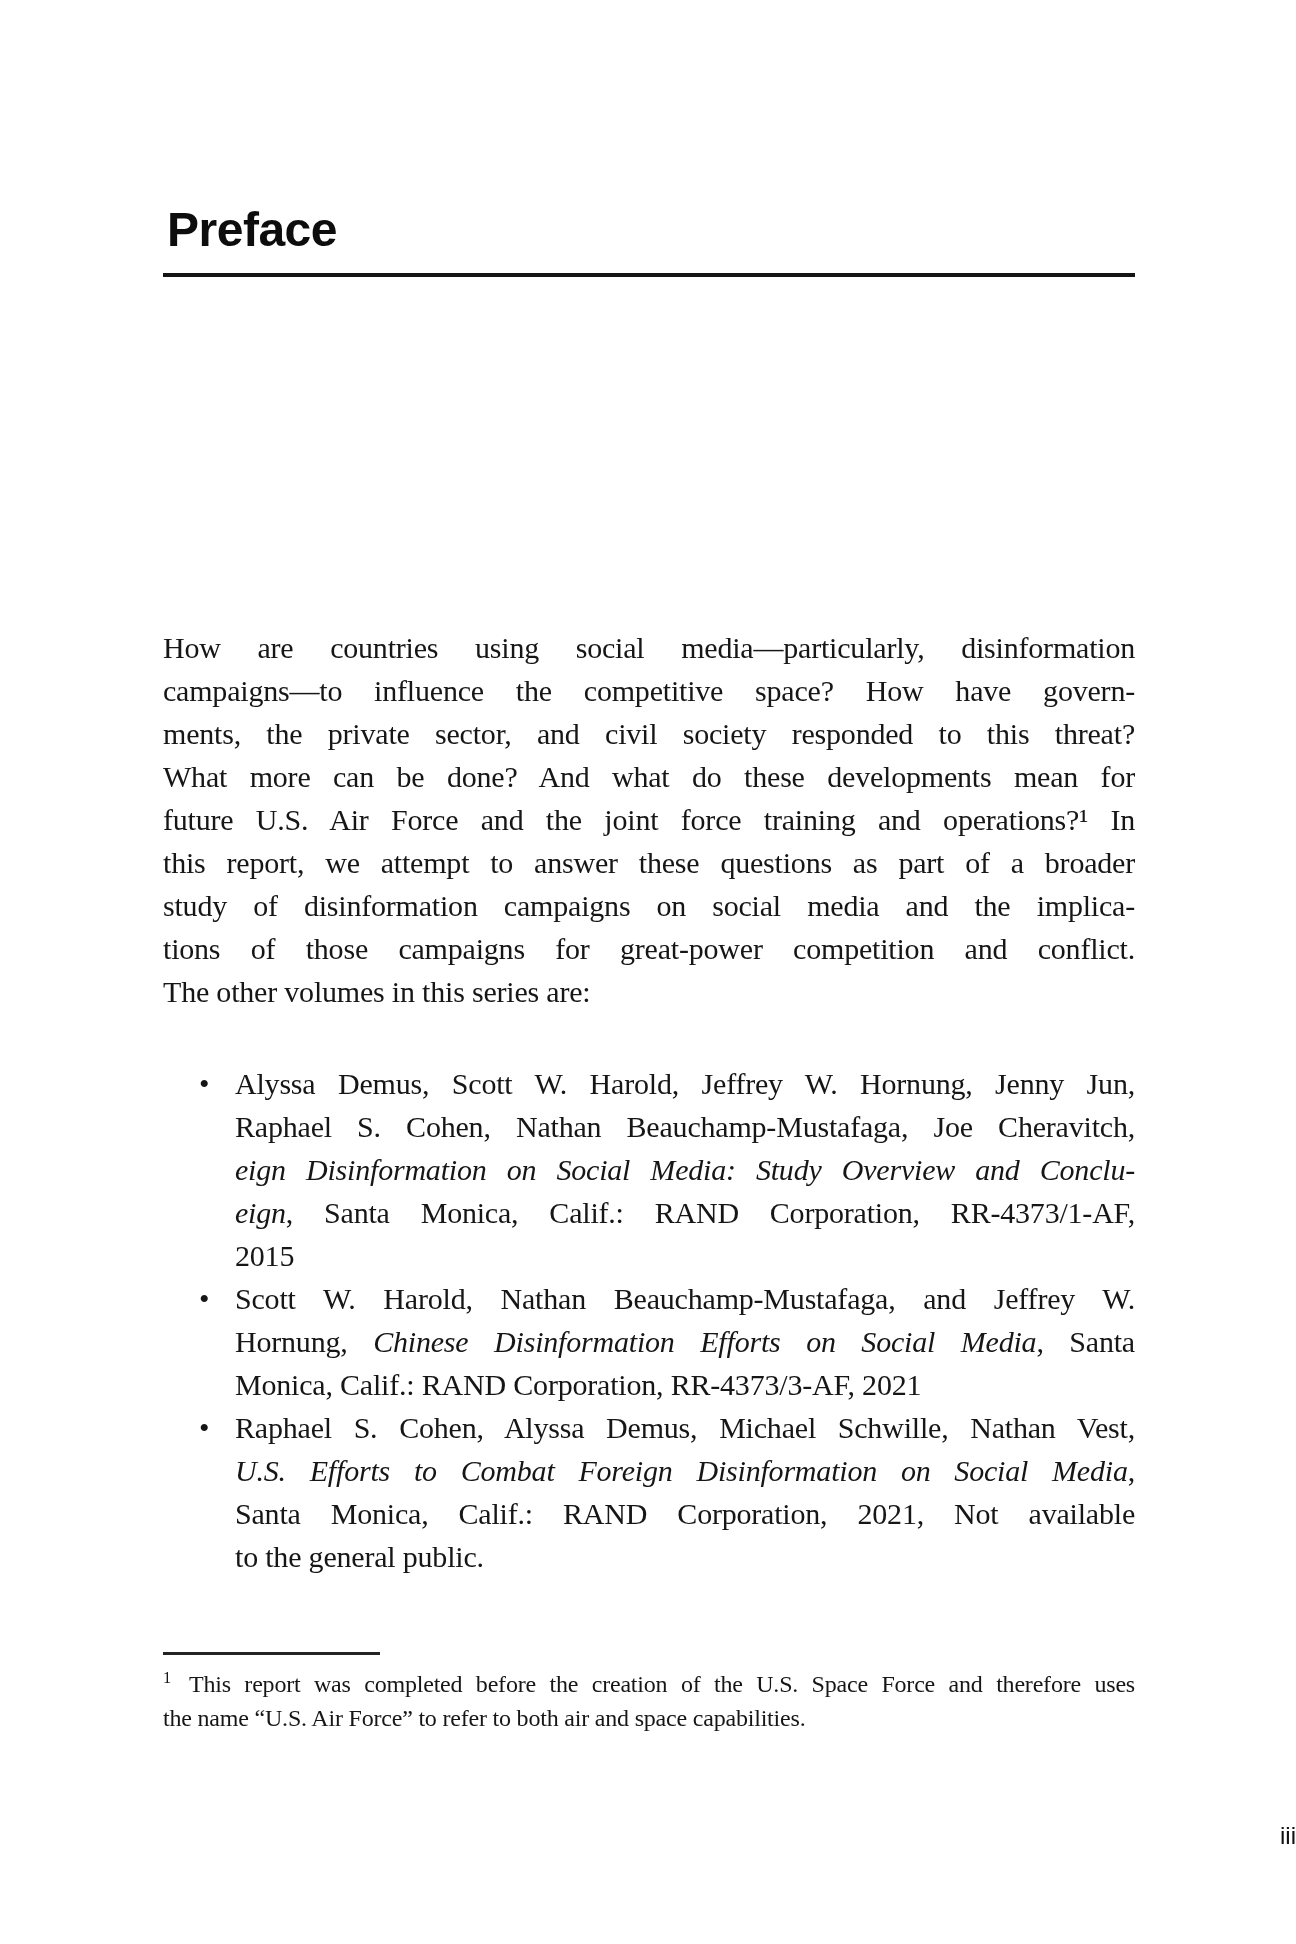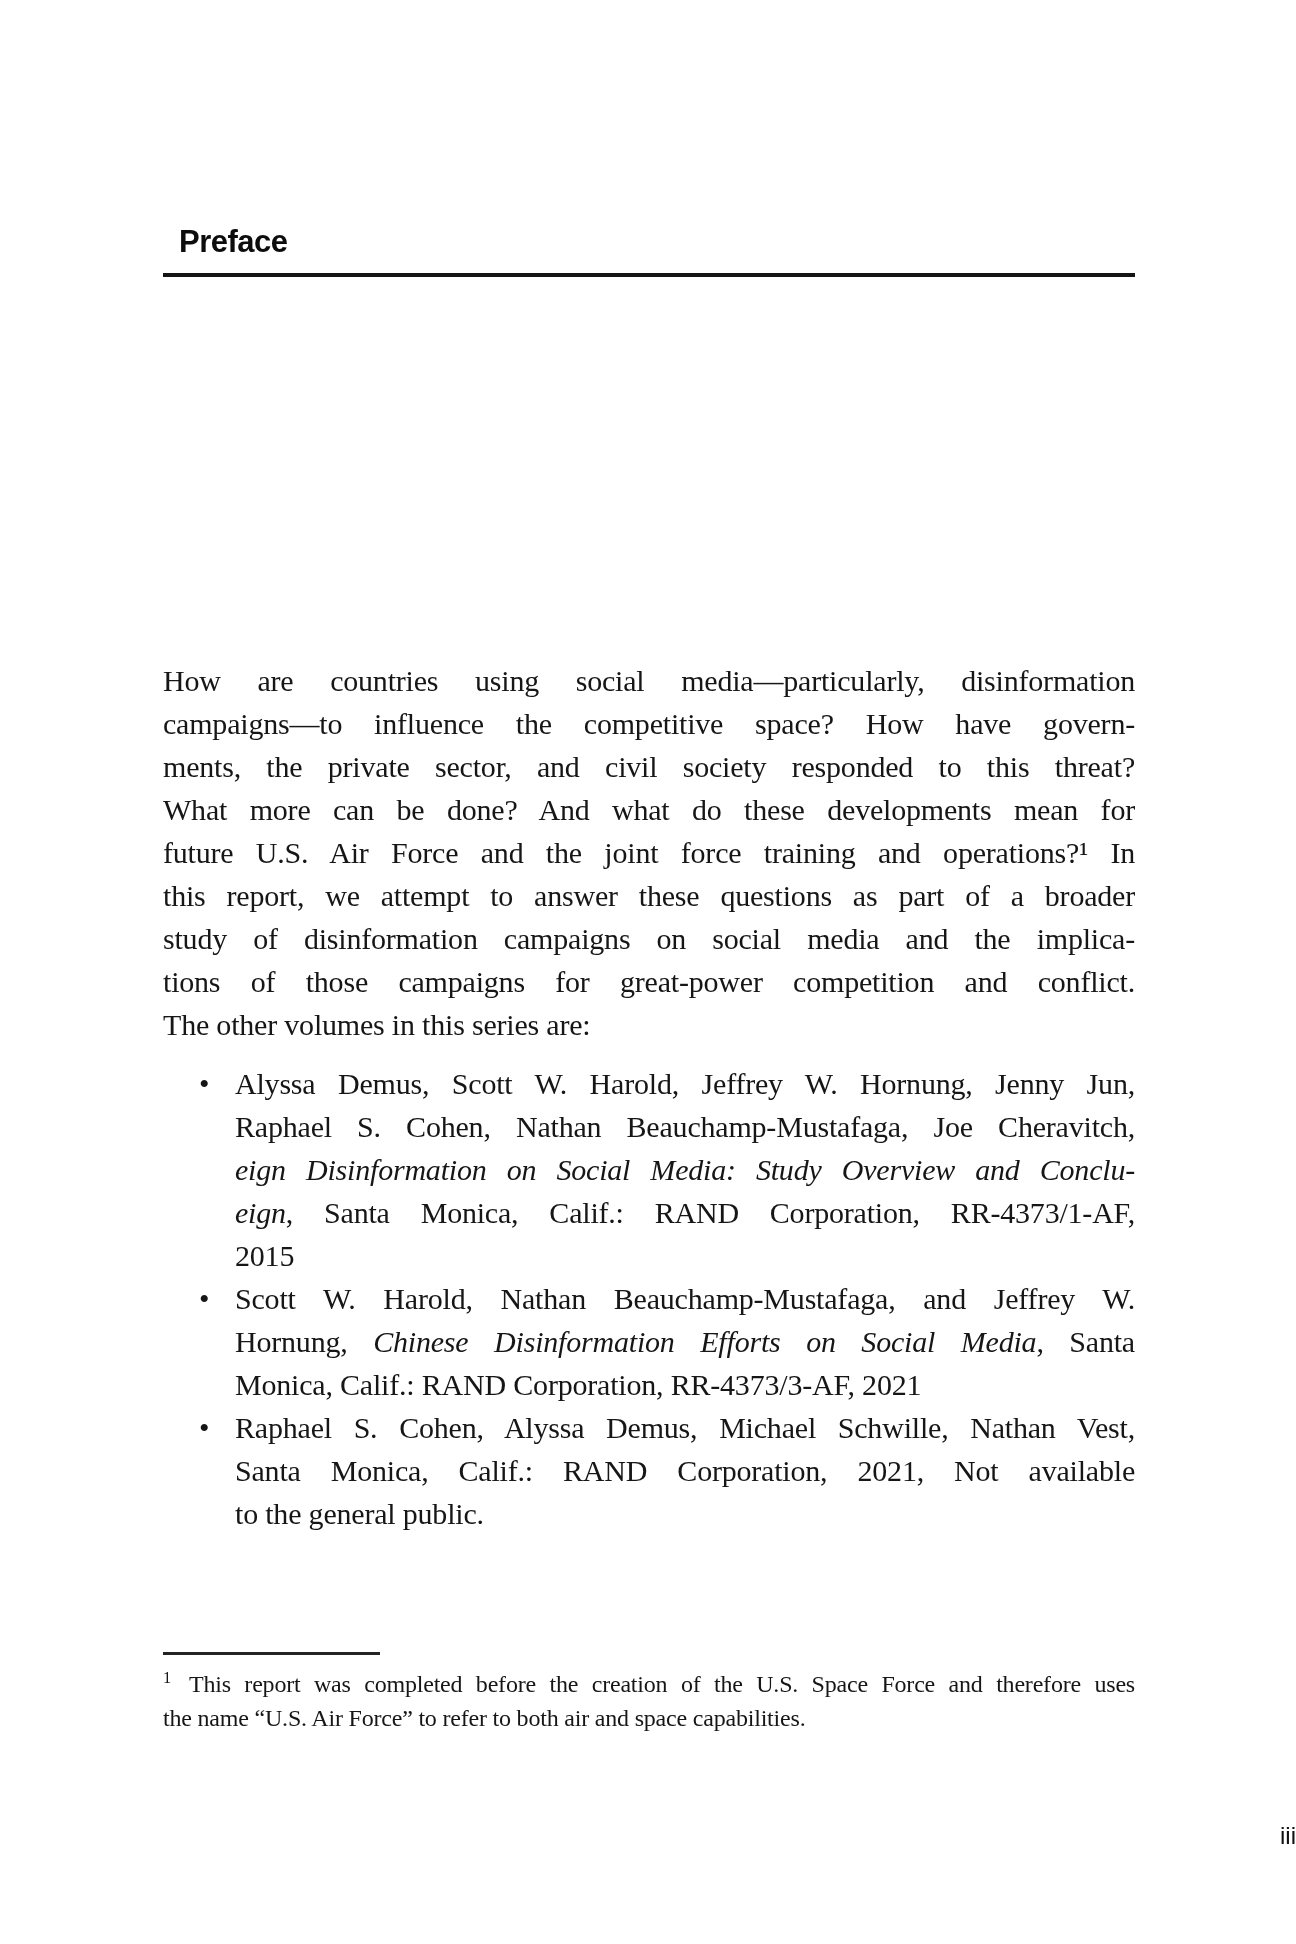"Preface" .heading { font-size: 31px -> 48px; margin: 16px -> 4px }
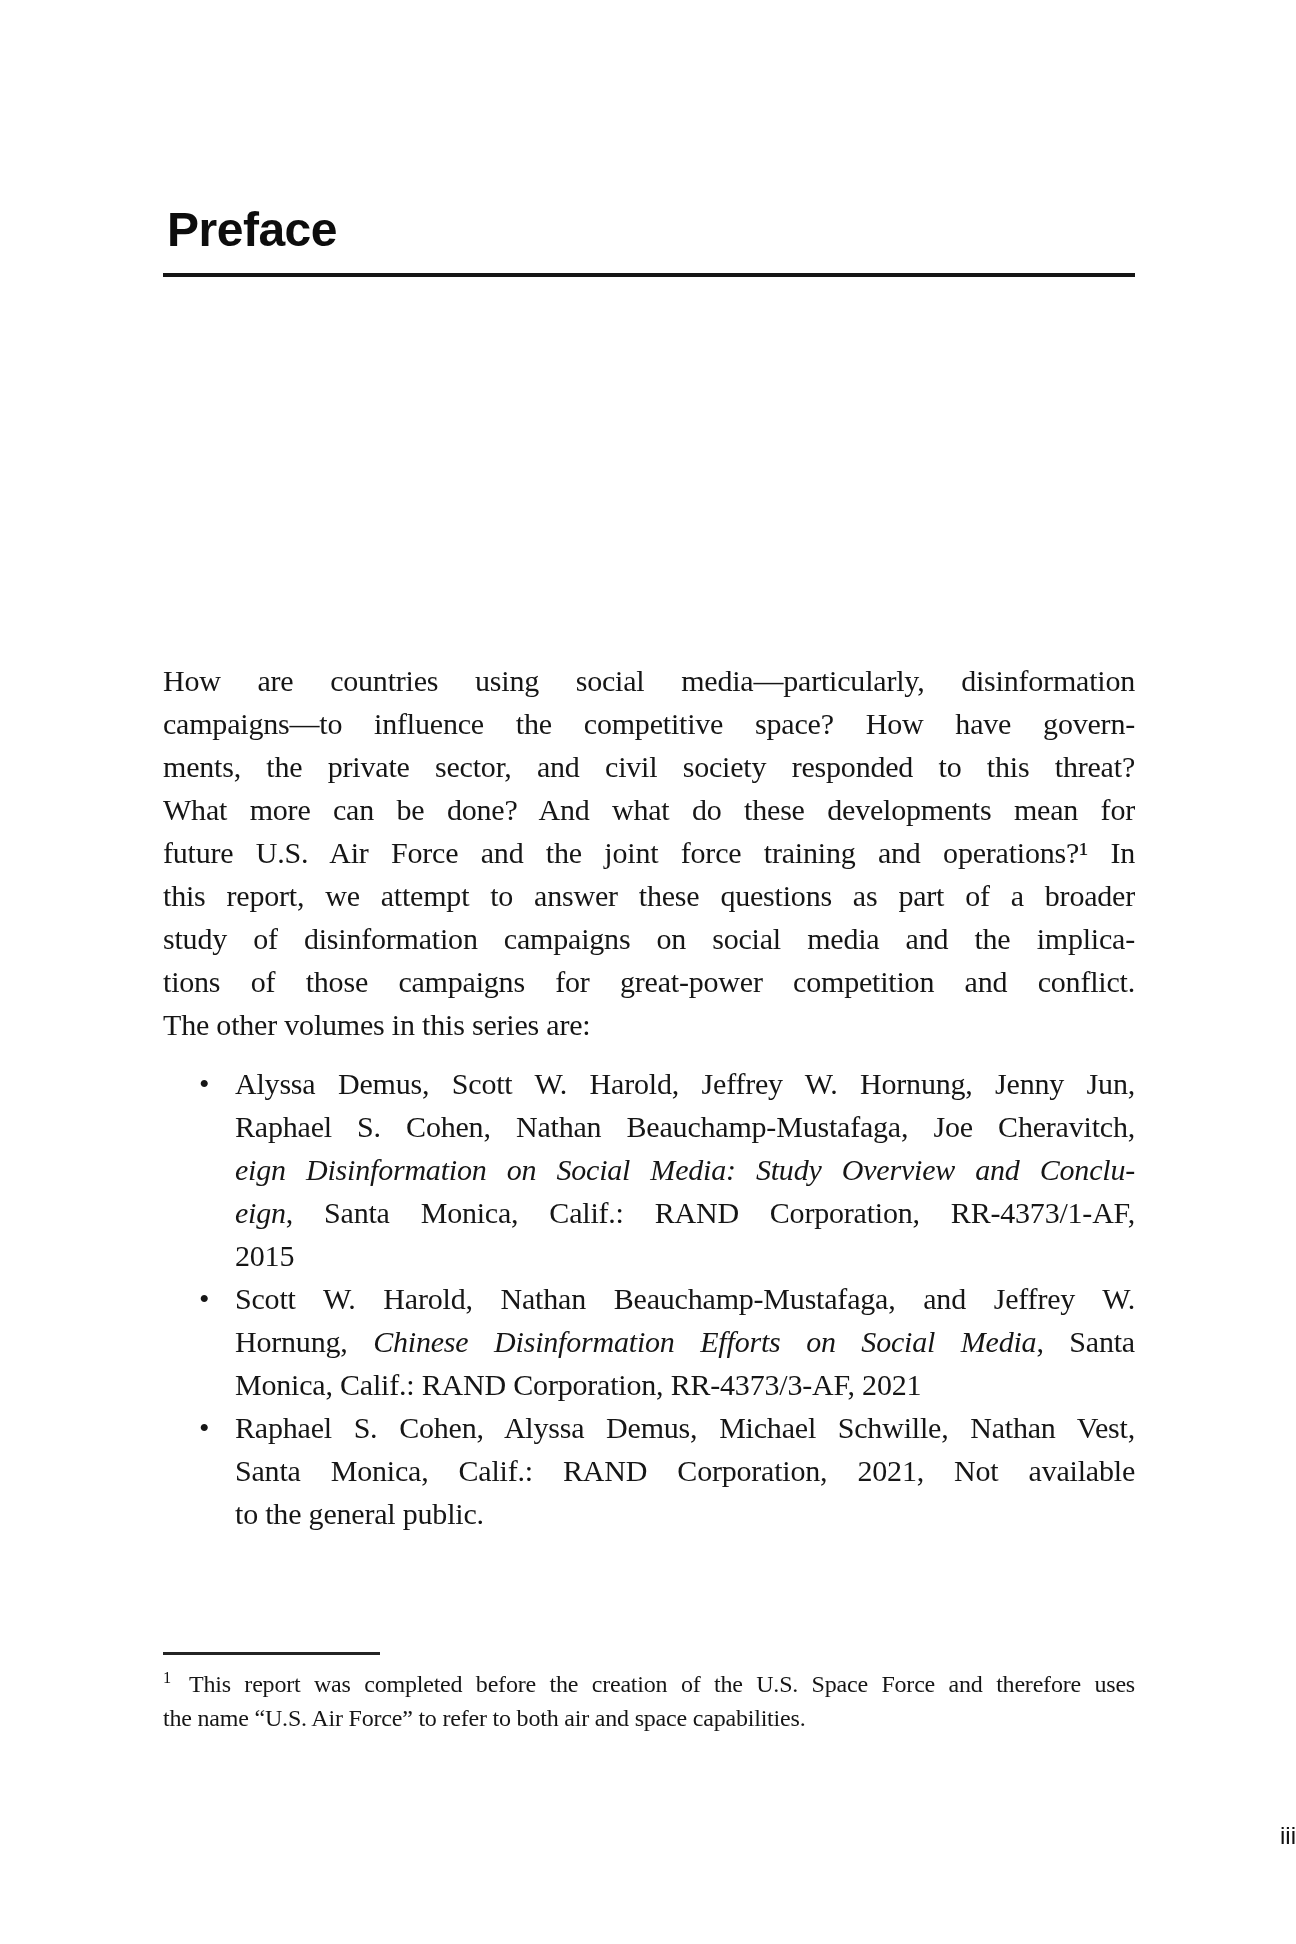"How are countries using social" .paragraph { top: 659px -> 626px }
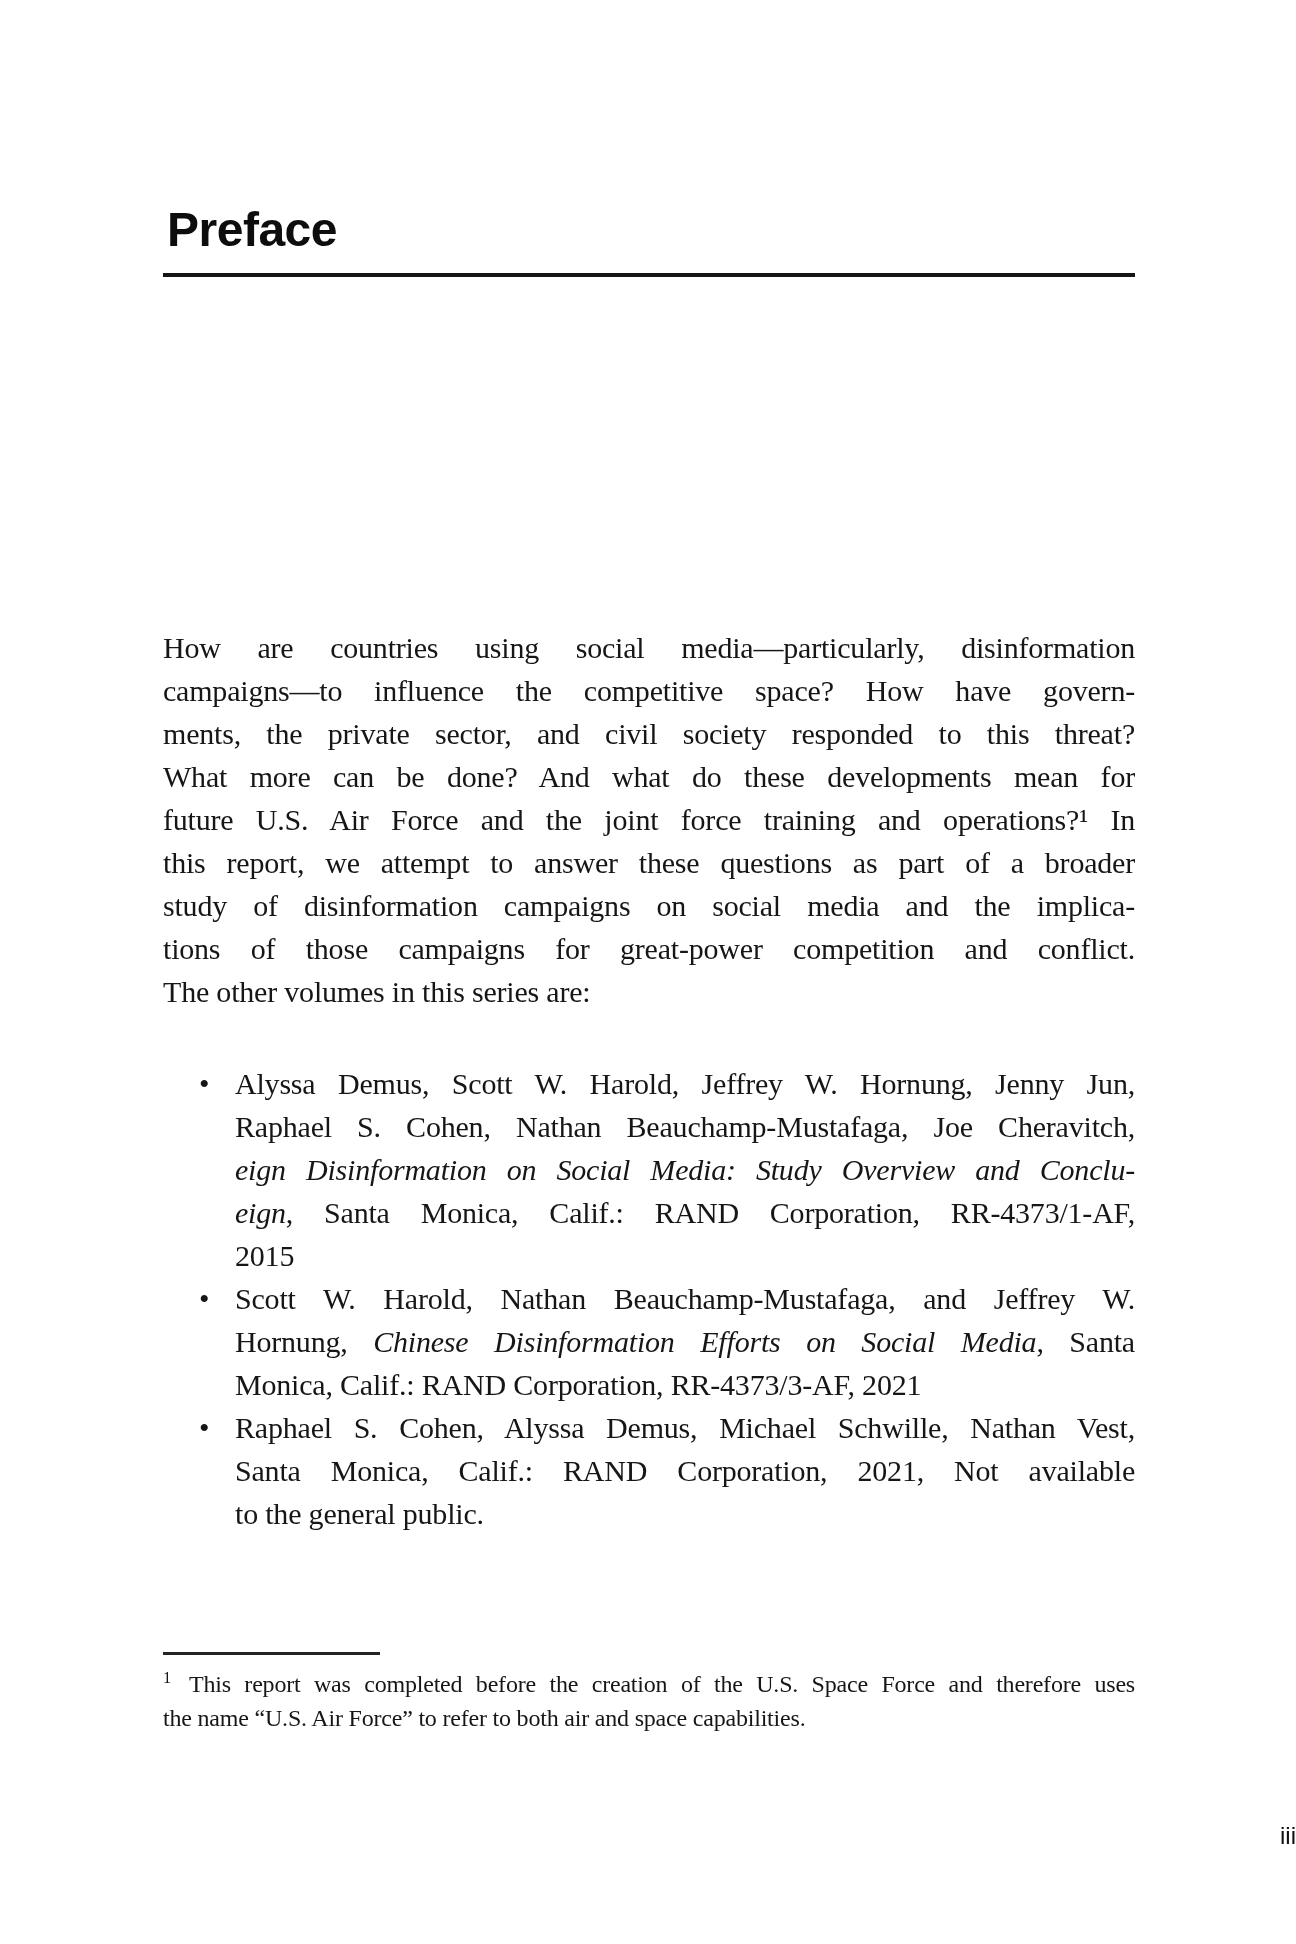"U.S. Efforts to Combat Foreign" div.tline { html: none -> <div><span>U.S. Efforts to Combat Foreign Disinformation on Social Media</span><span>,</span></div> }
